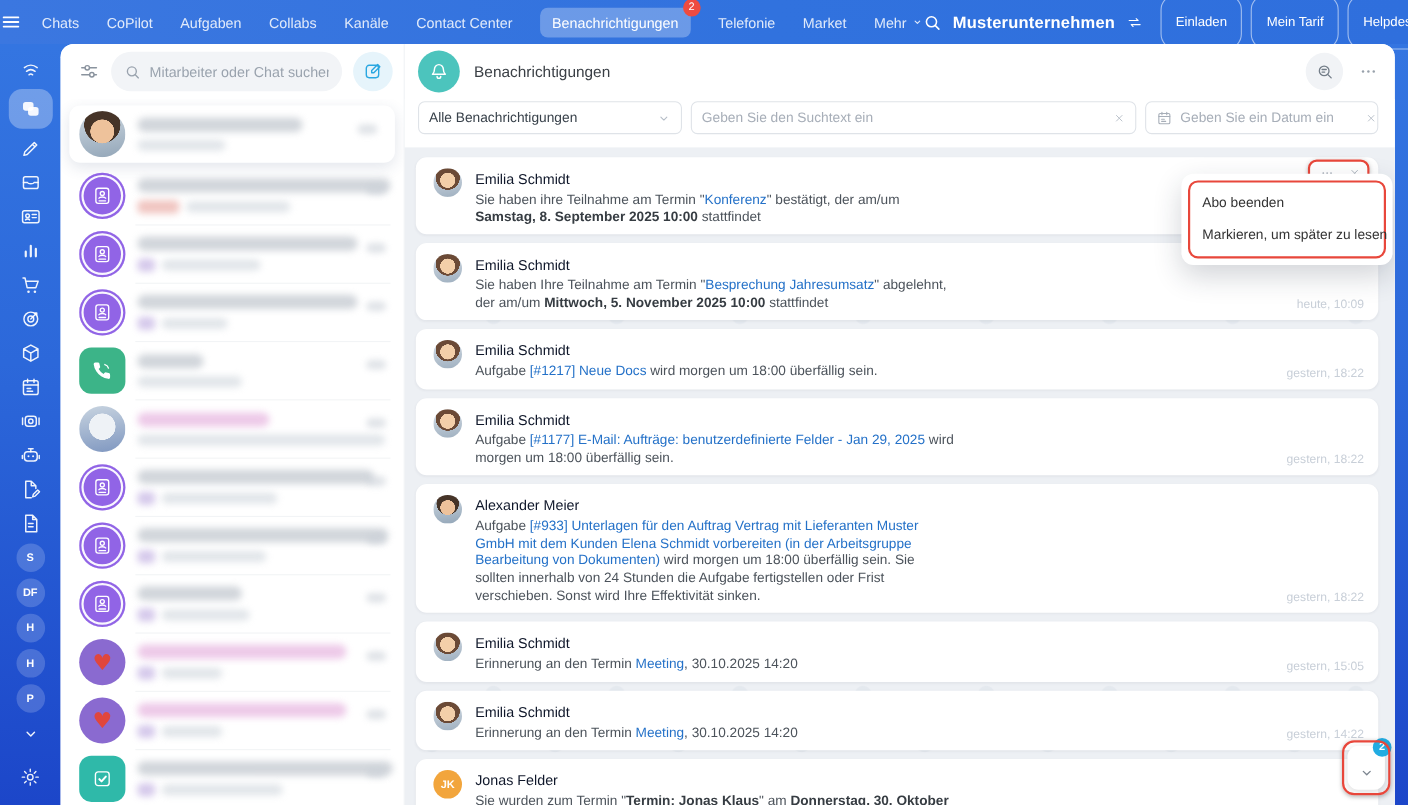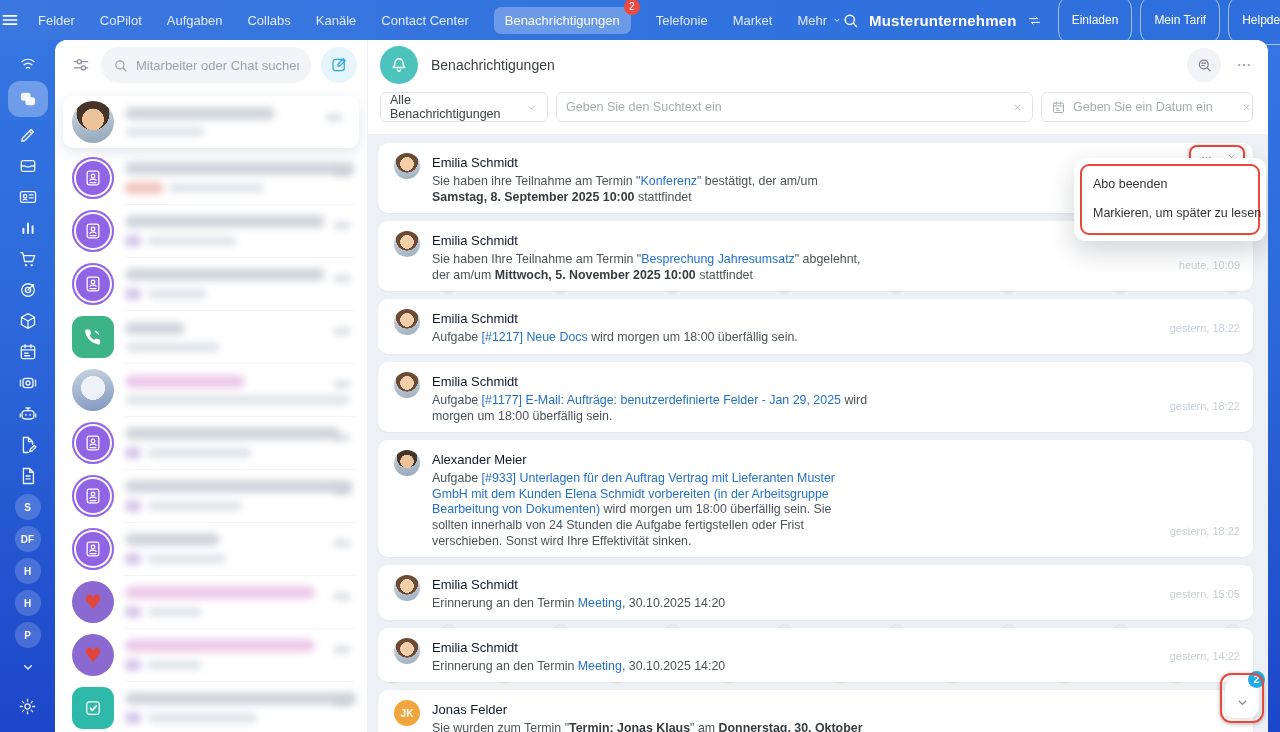"Felder" span { text: Felder -> Chats }
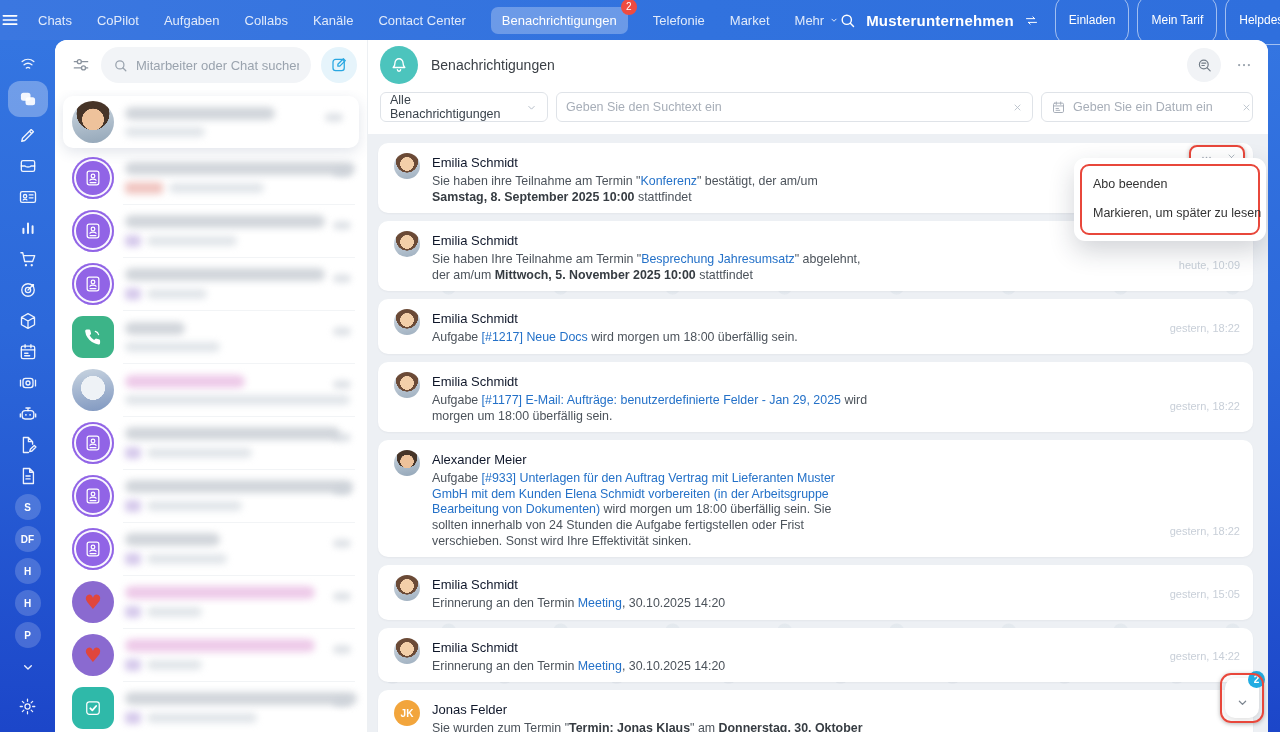"Alle Benachrichtigungen" .f-select { width: 168px -> 240px }
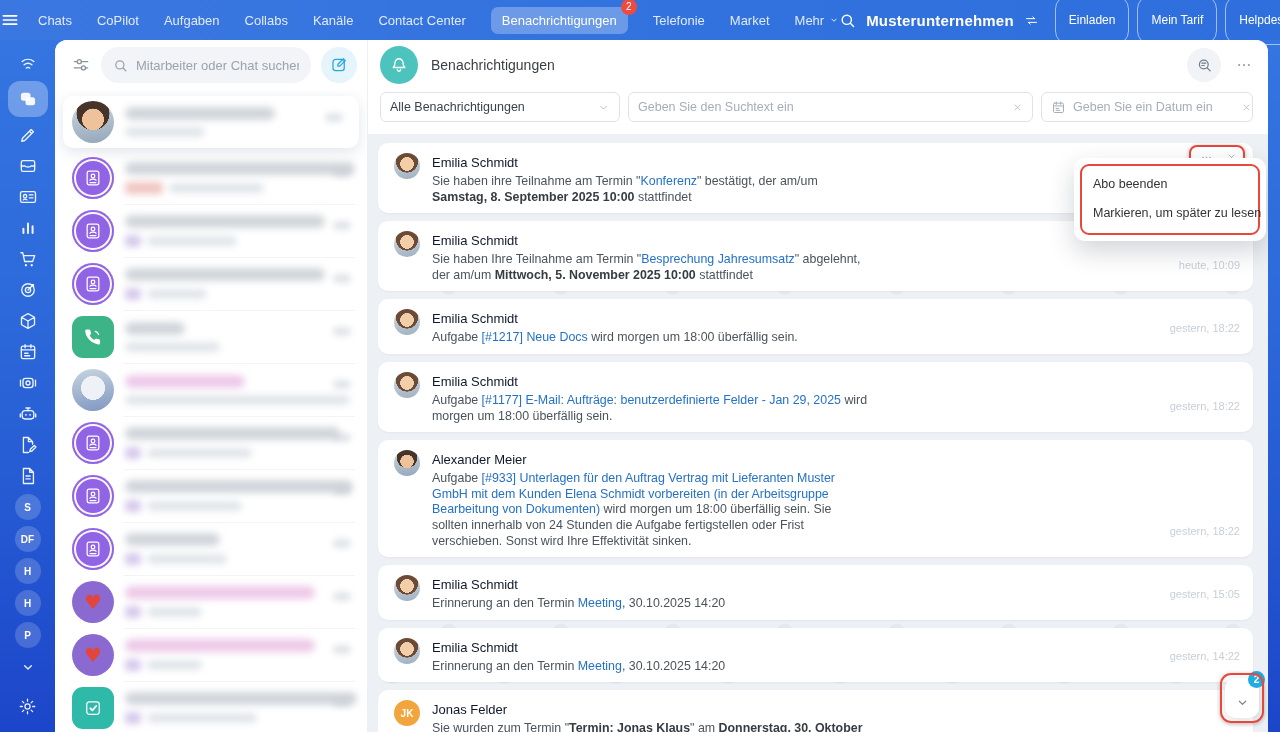"heute, 10:09" .nc-time { bottom: 20px -> 8px }
